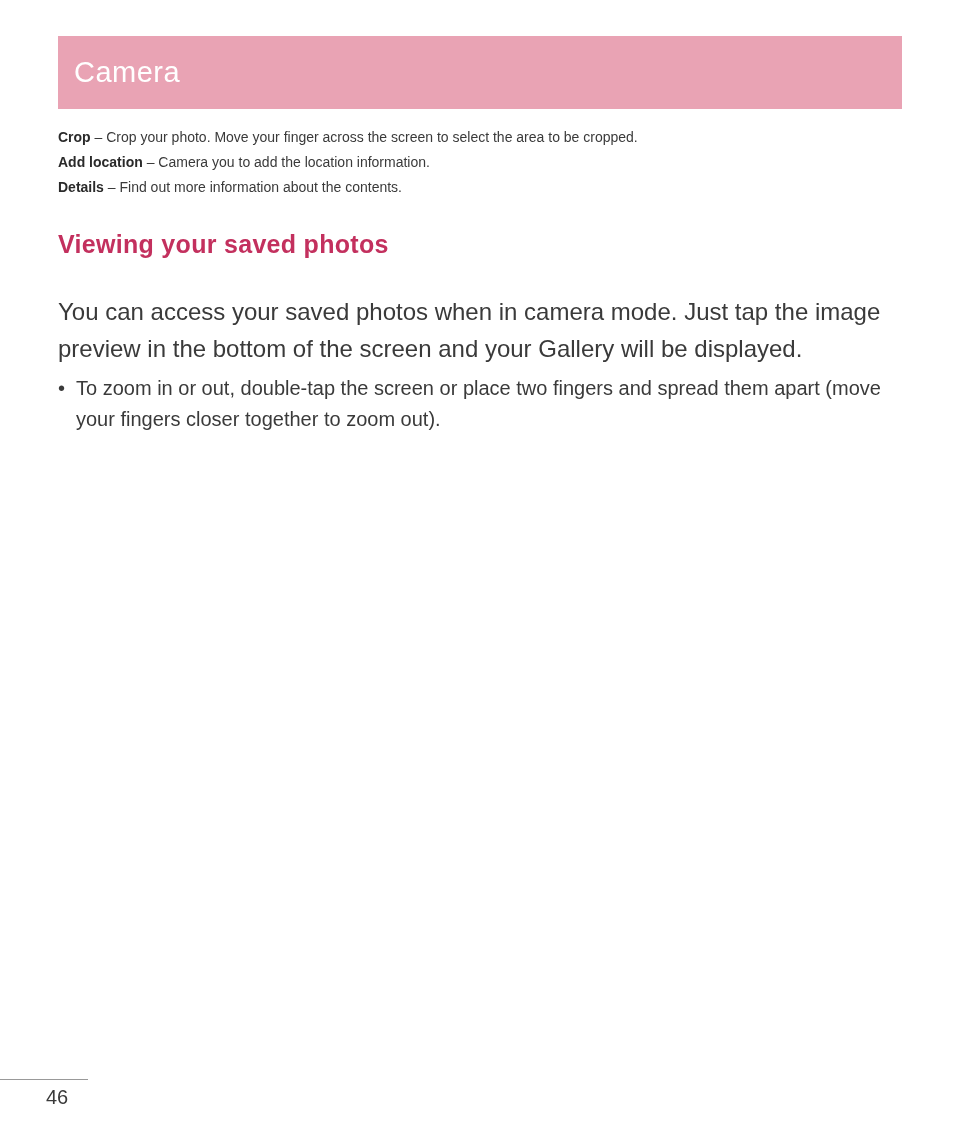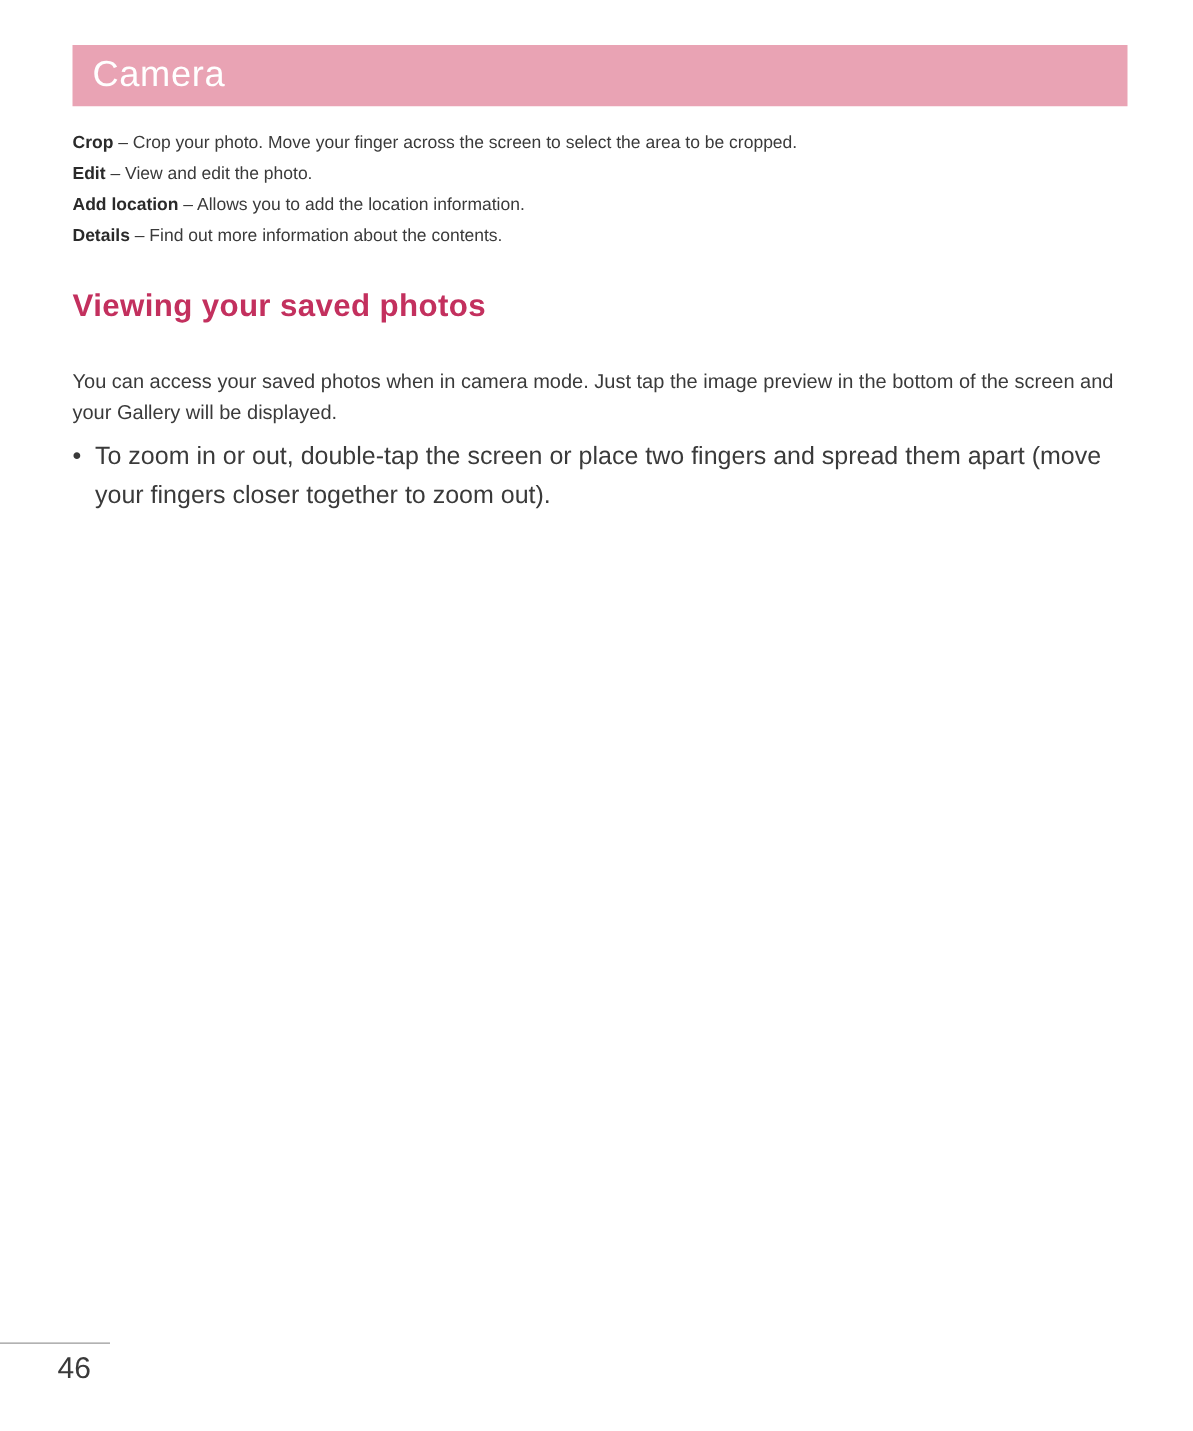"Camera" .header-bar { padding: 8px 16px -> 20px 16px }
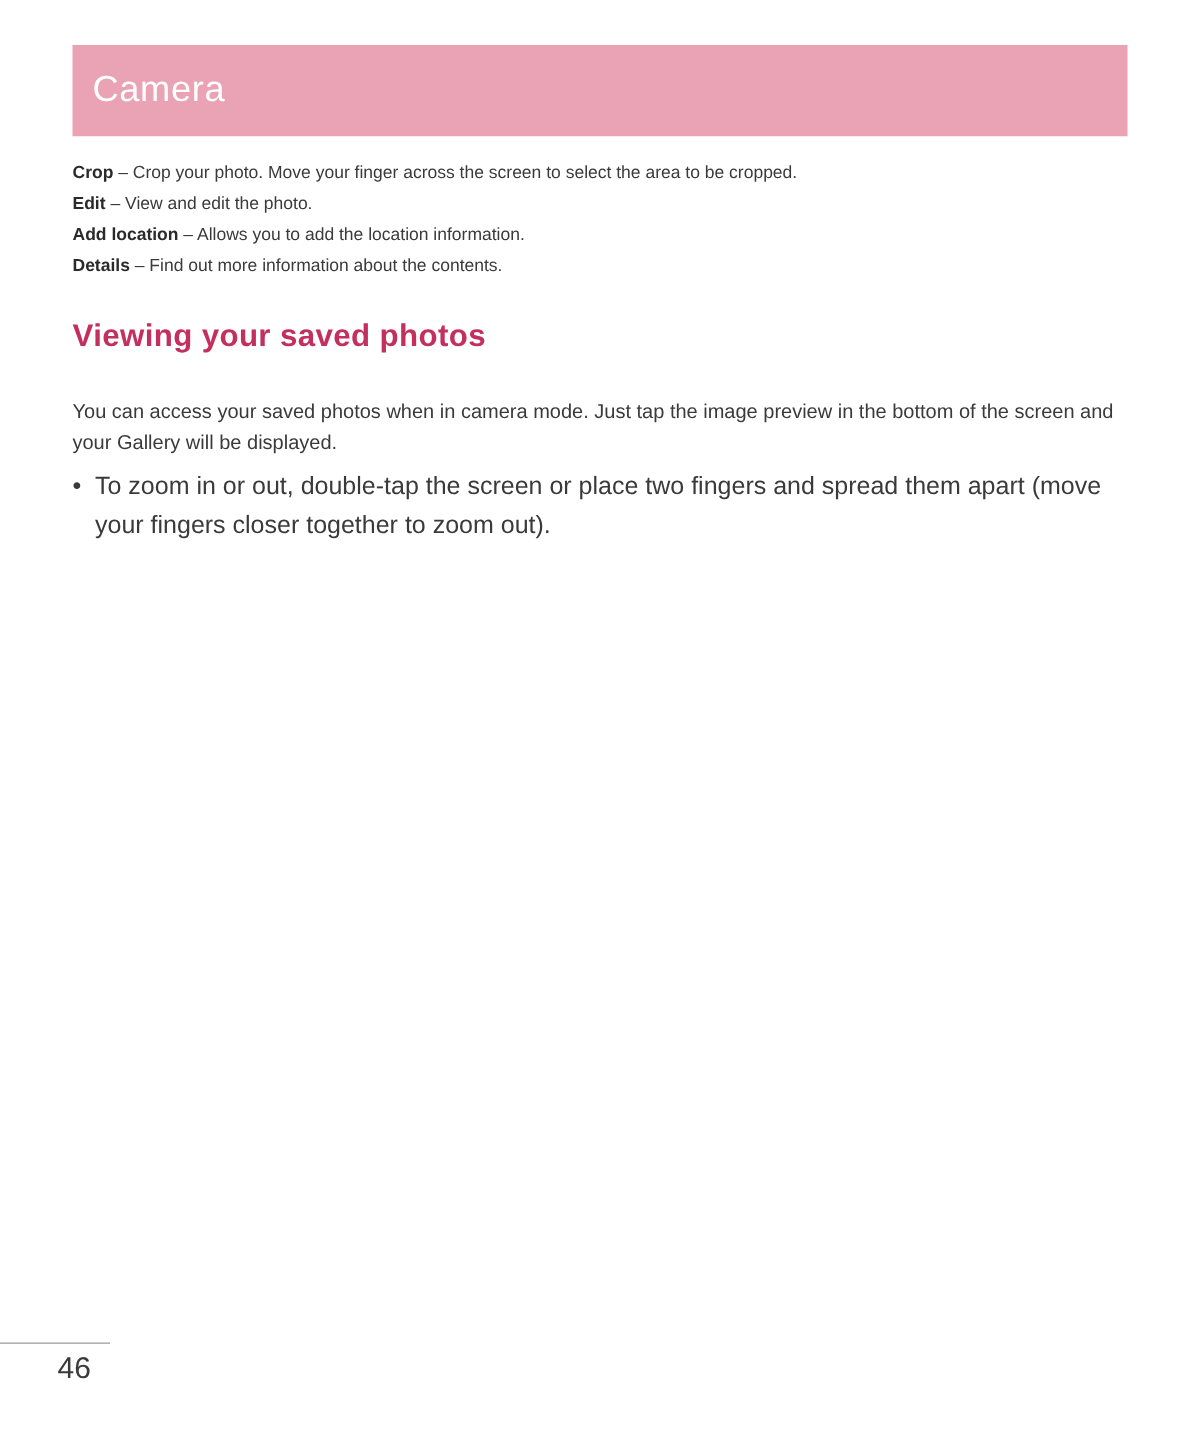"Edit – View and edit" p.option-line { html: <p><b>Edit</b><span> – View and edit the photo.</span></p> -> none }
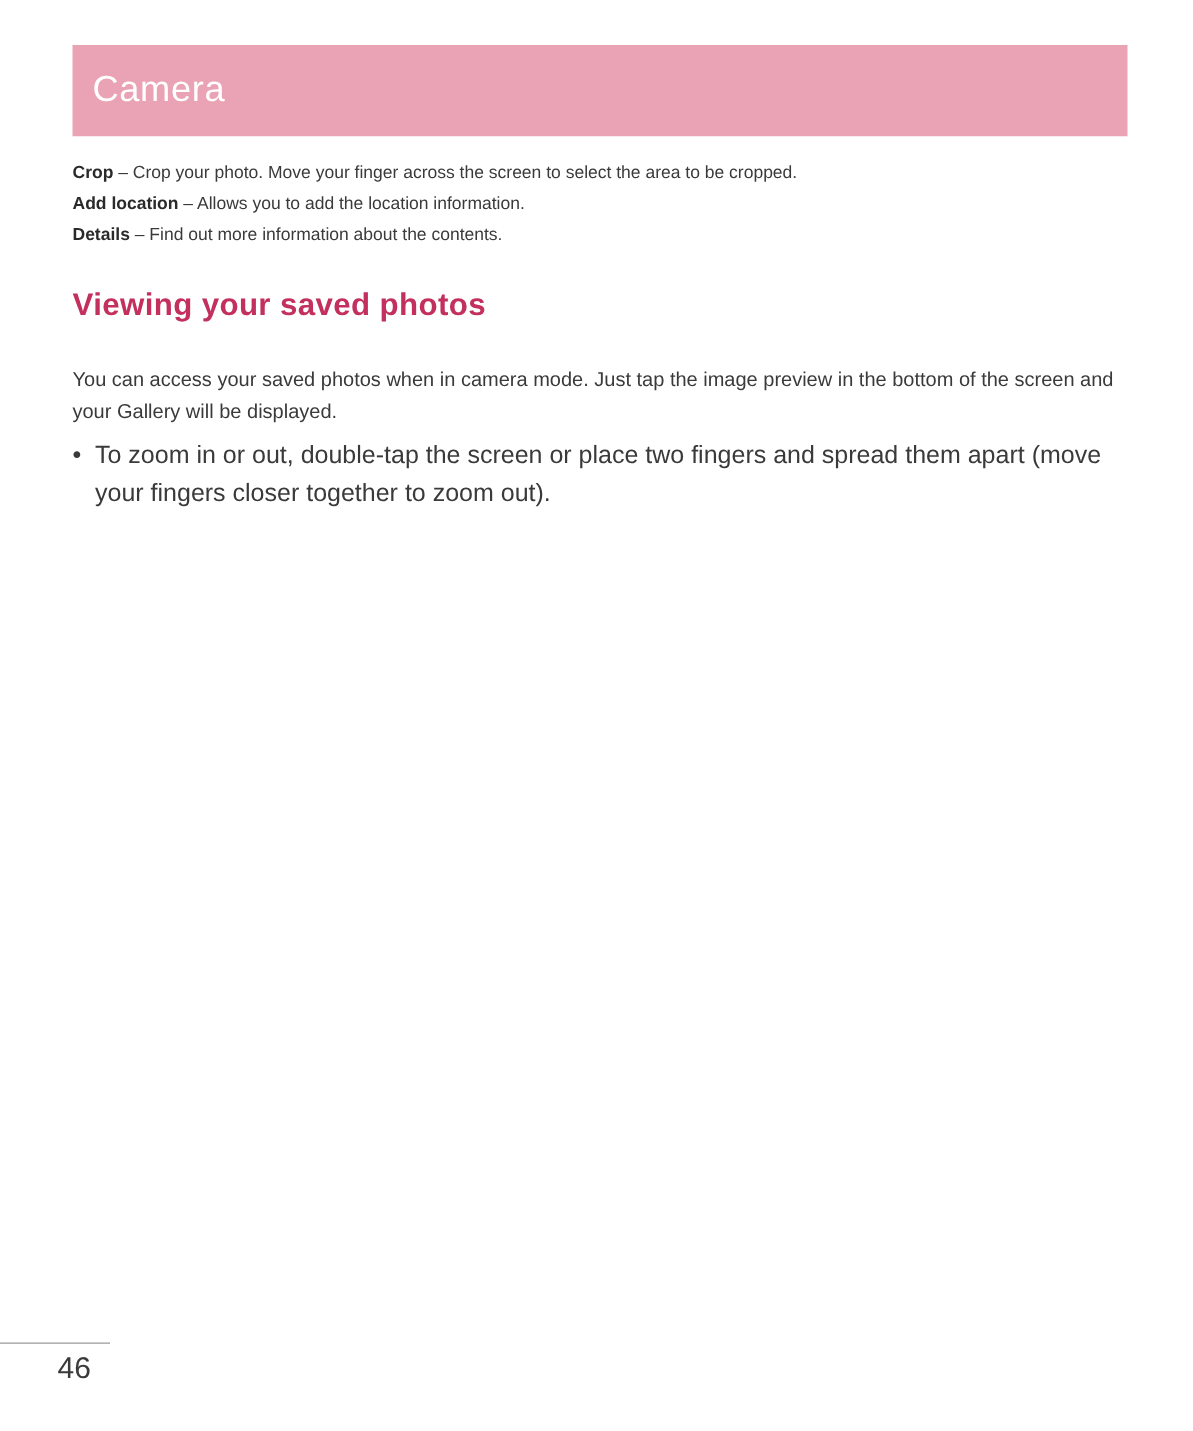"– Allows you to add" span { text: Allows -> Camera }
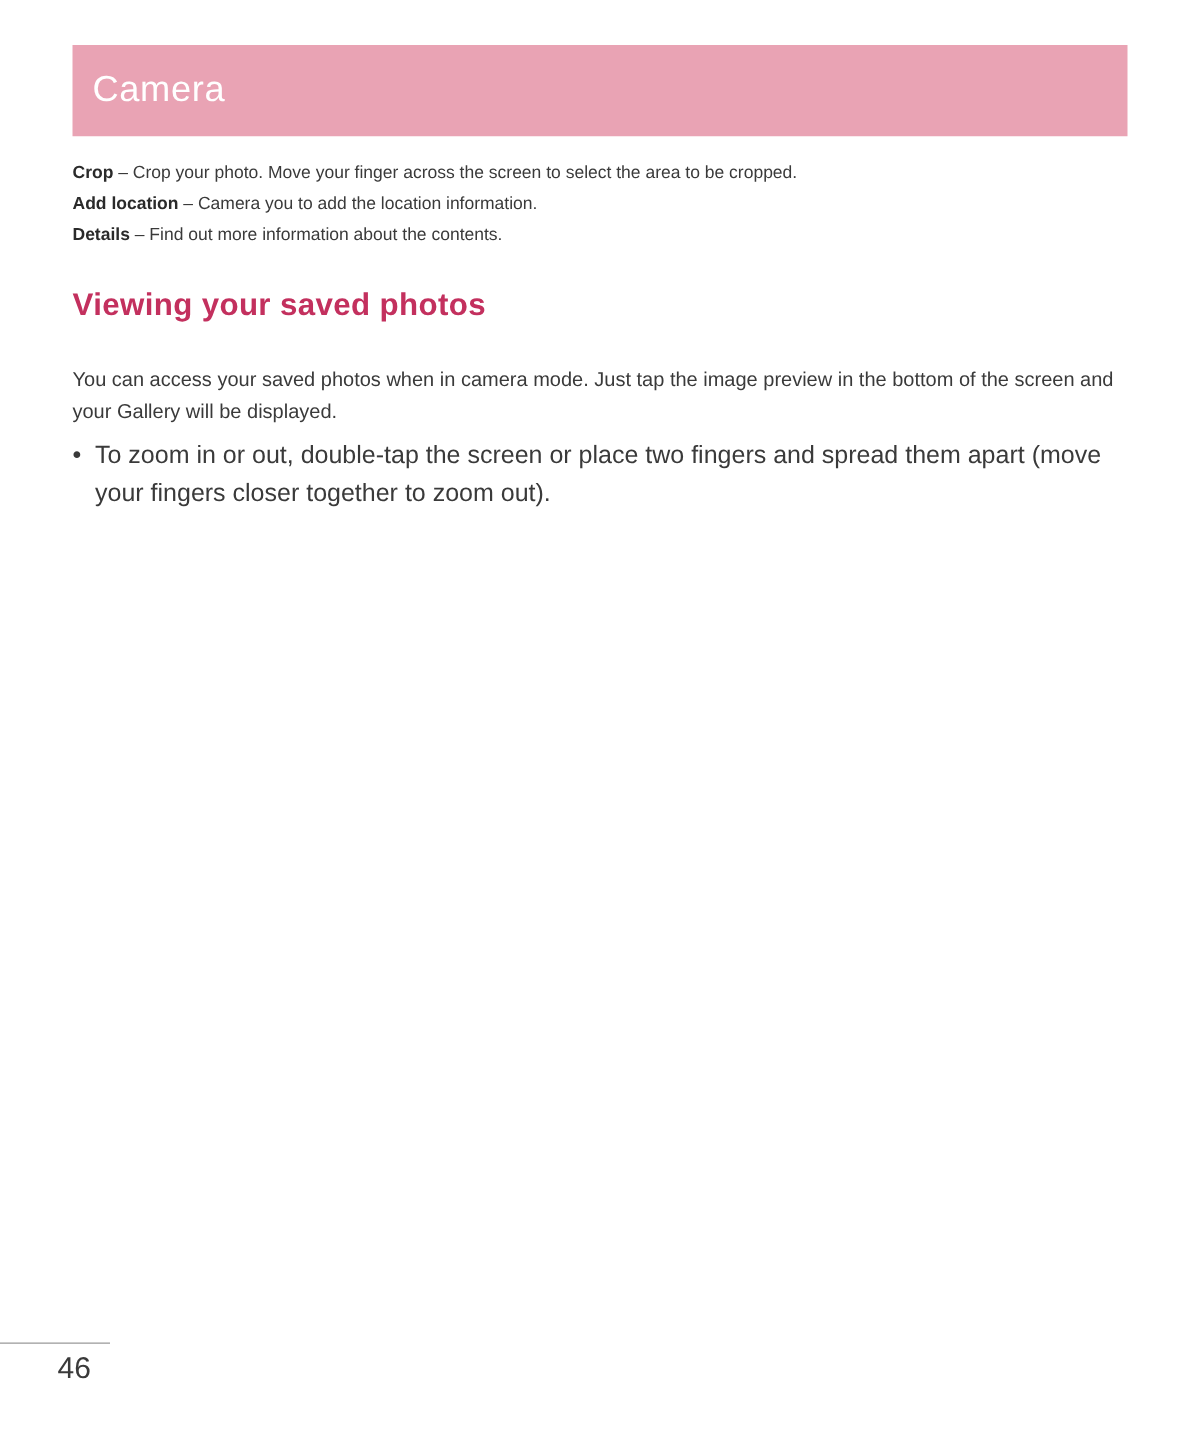"You can access your saved" .body-text { font-size: 16px -> 24px }
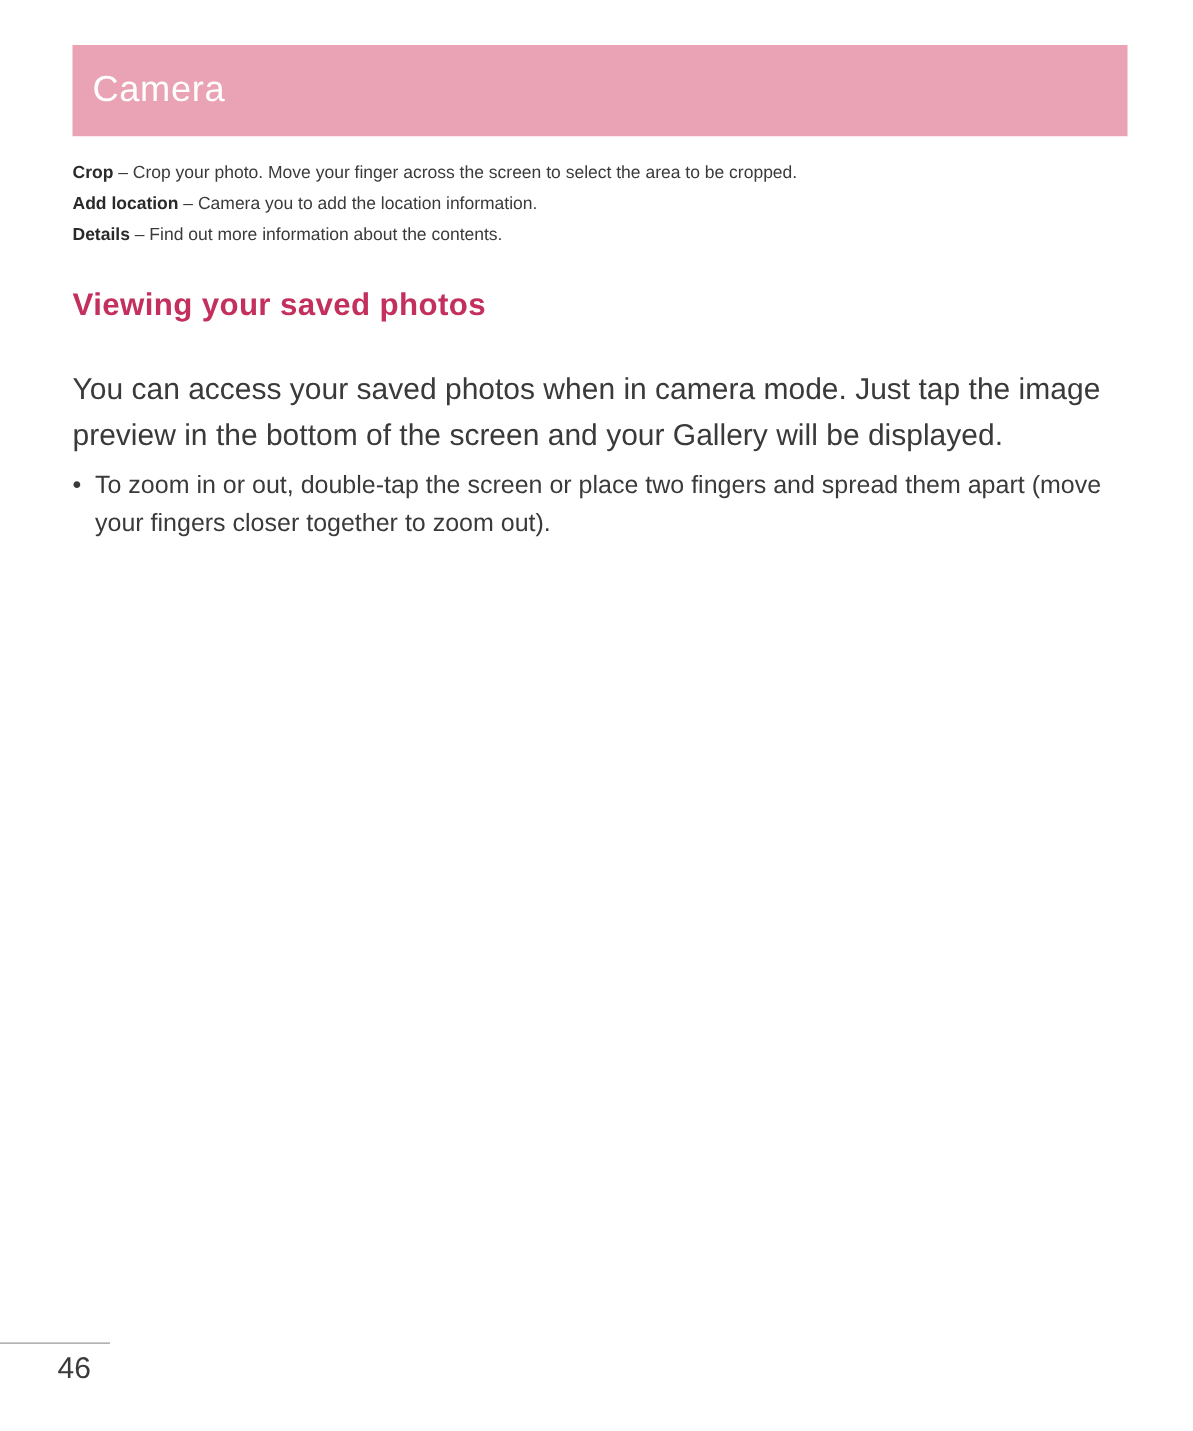"46" .page-number { font-size: 24px -> 20px }
